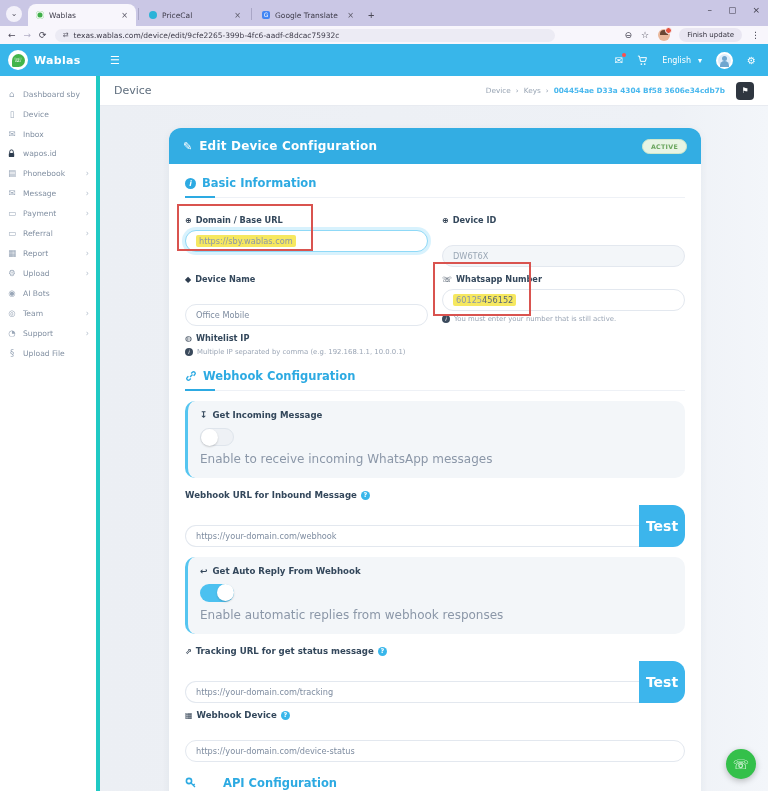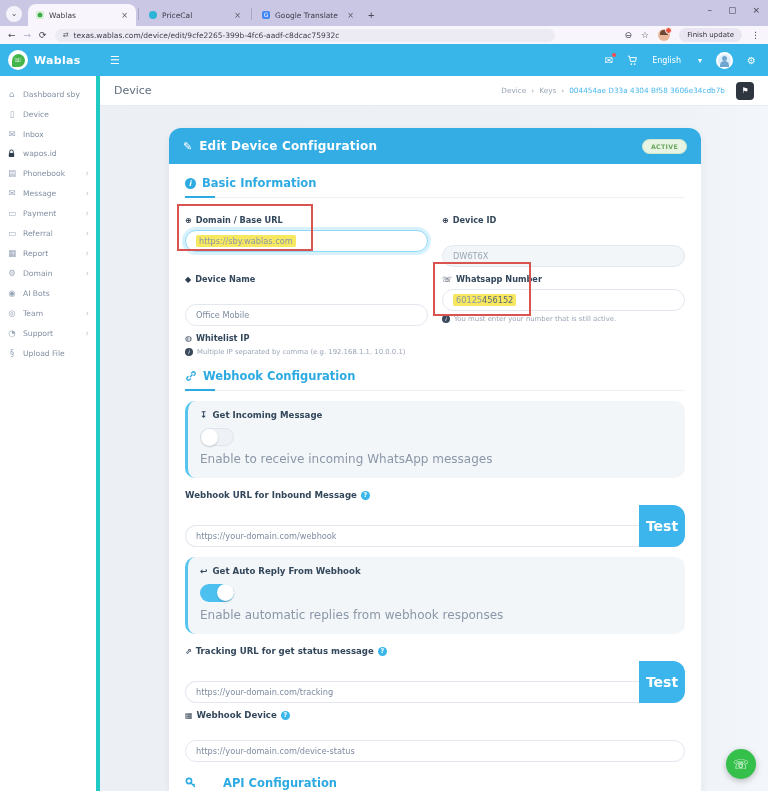"English" .langsel { gap: 17px -> 7px }
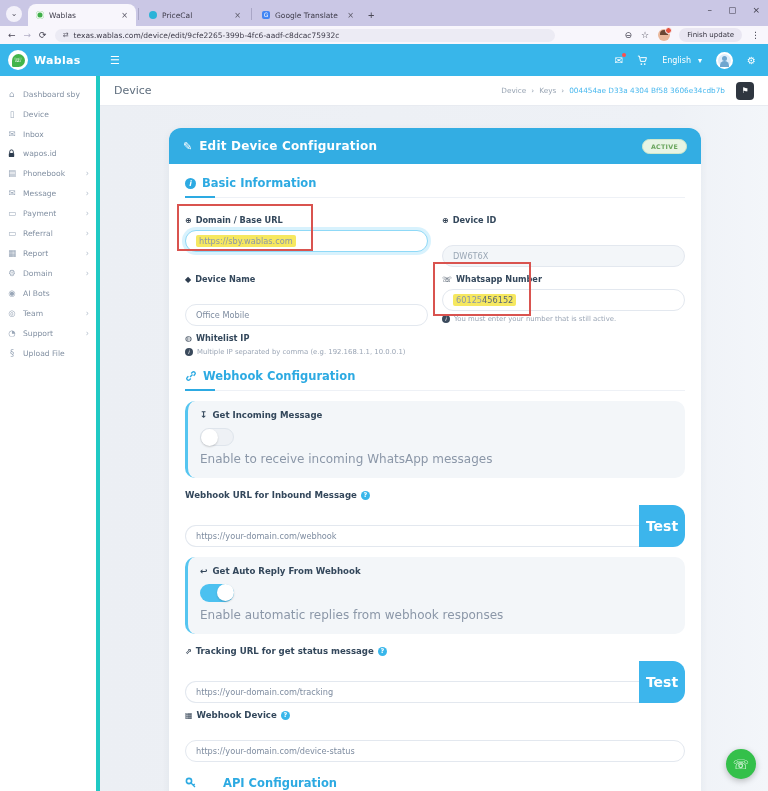"004454ae D33a 4304 Bf58 3606e34cdb7b" .crumbs .lnk { font-weight: none -> bold }
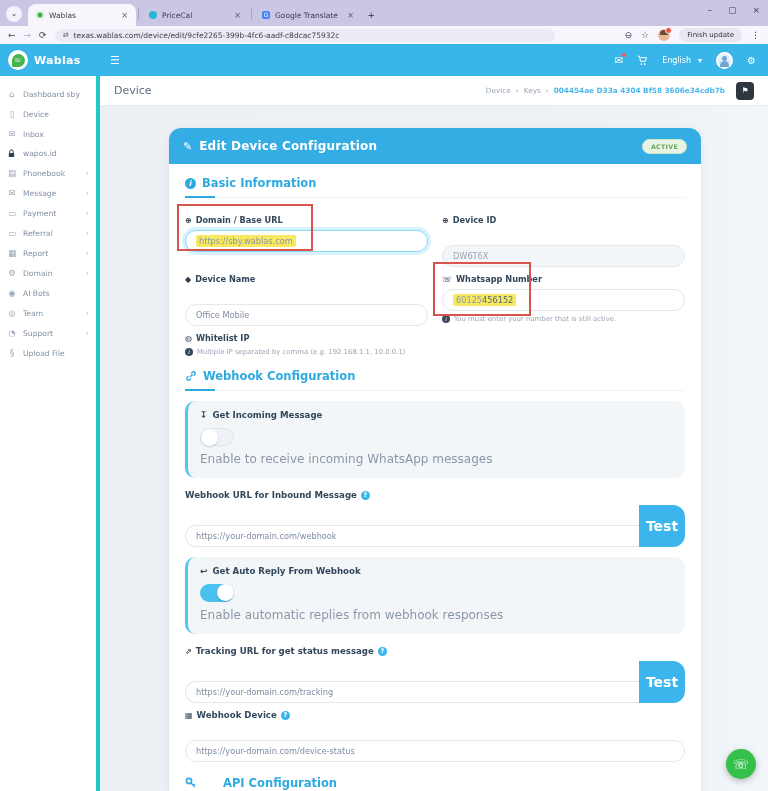"Domain" span.lbl { text: Domain -> Upload }
